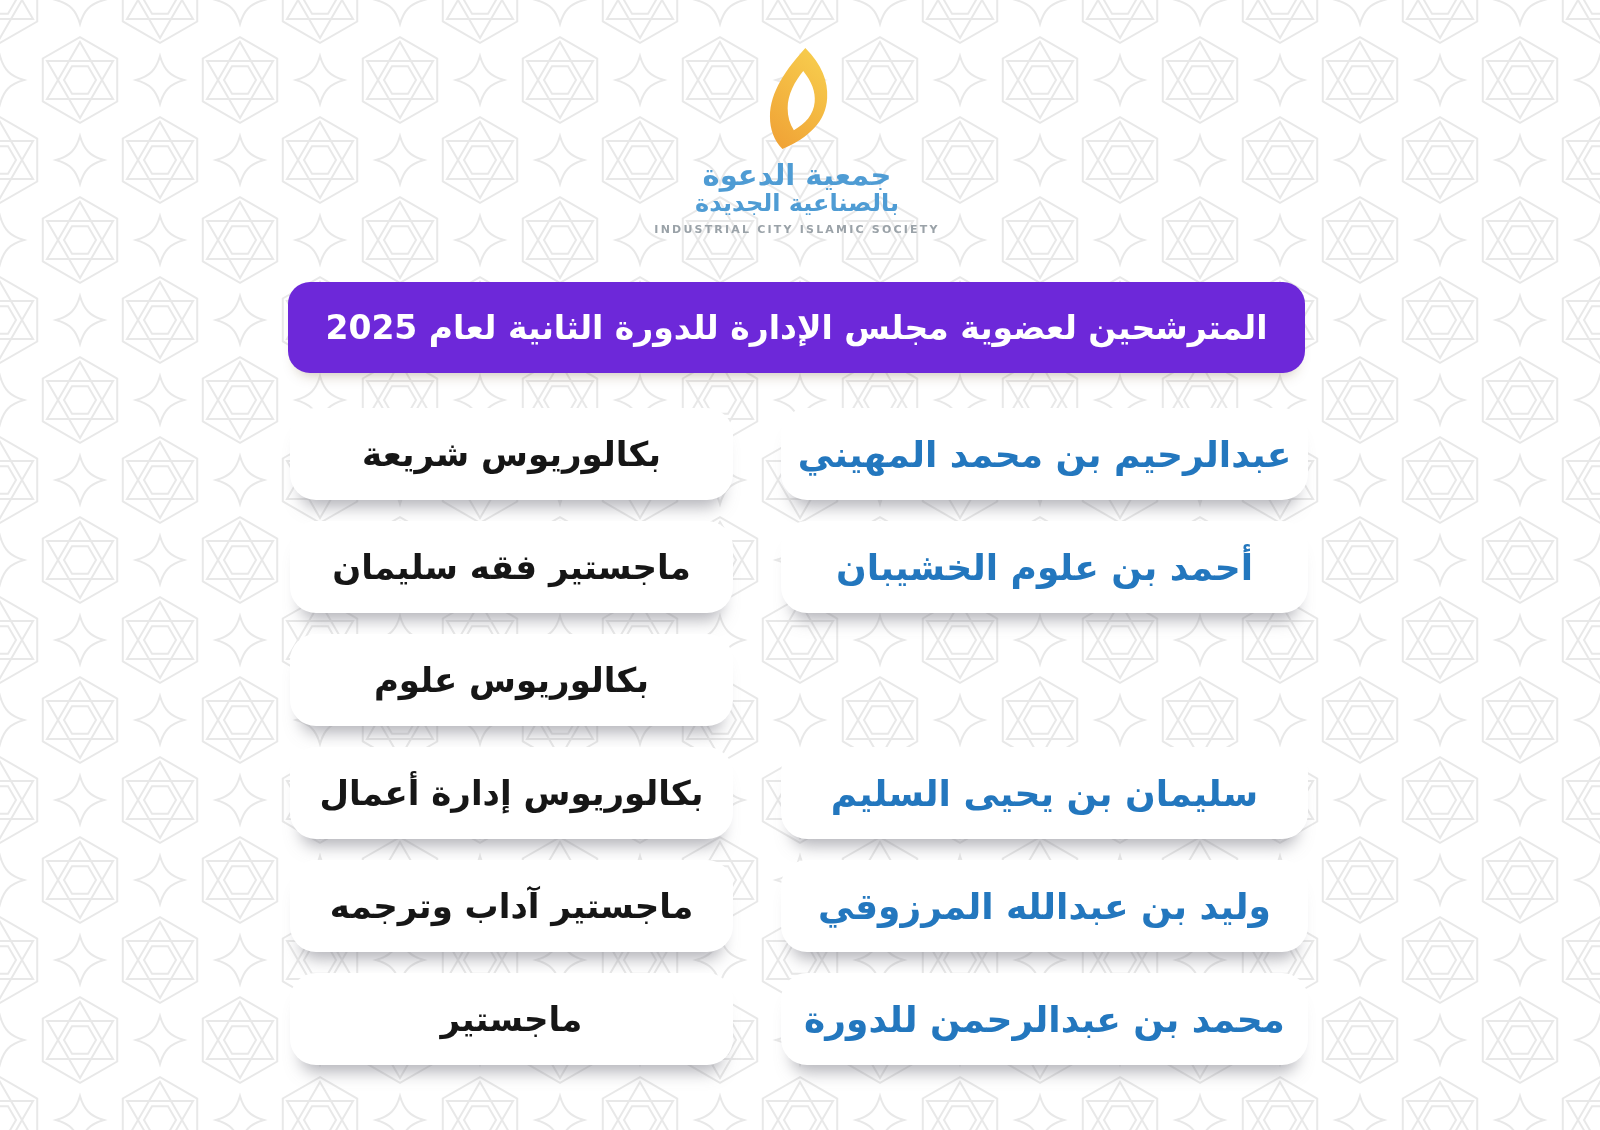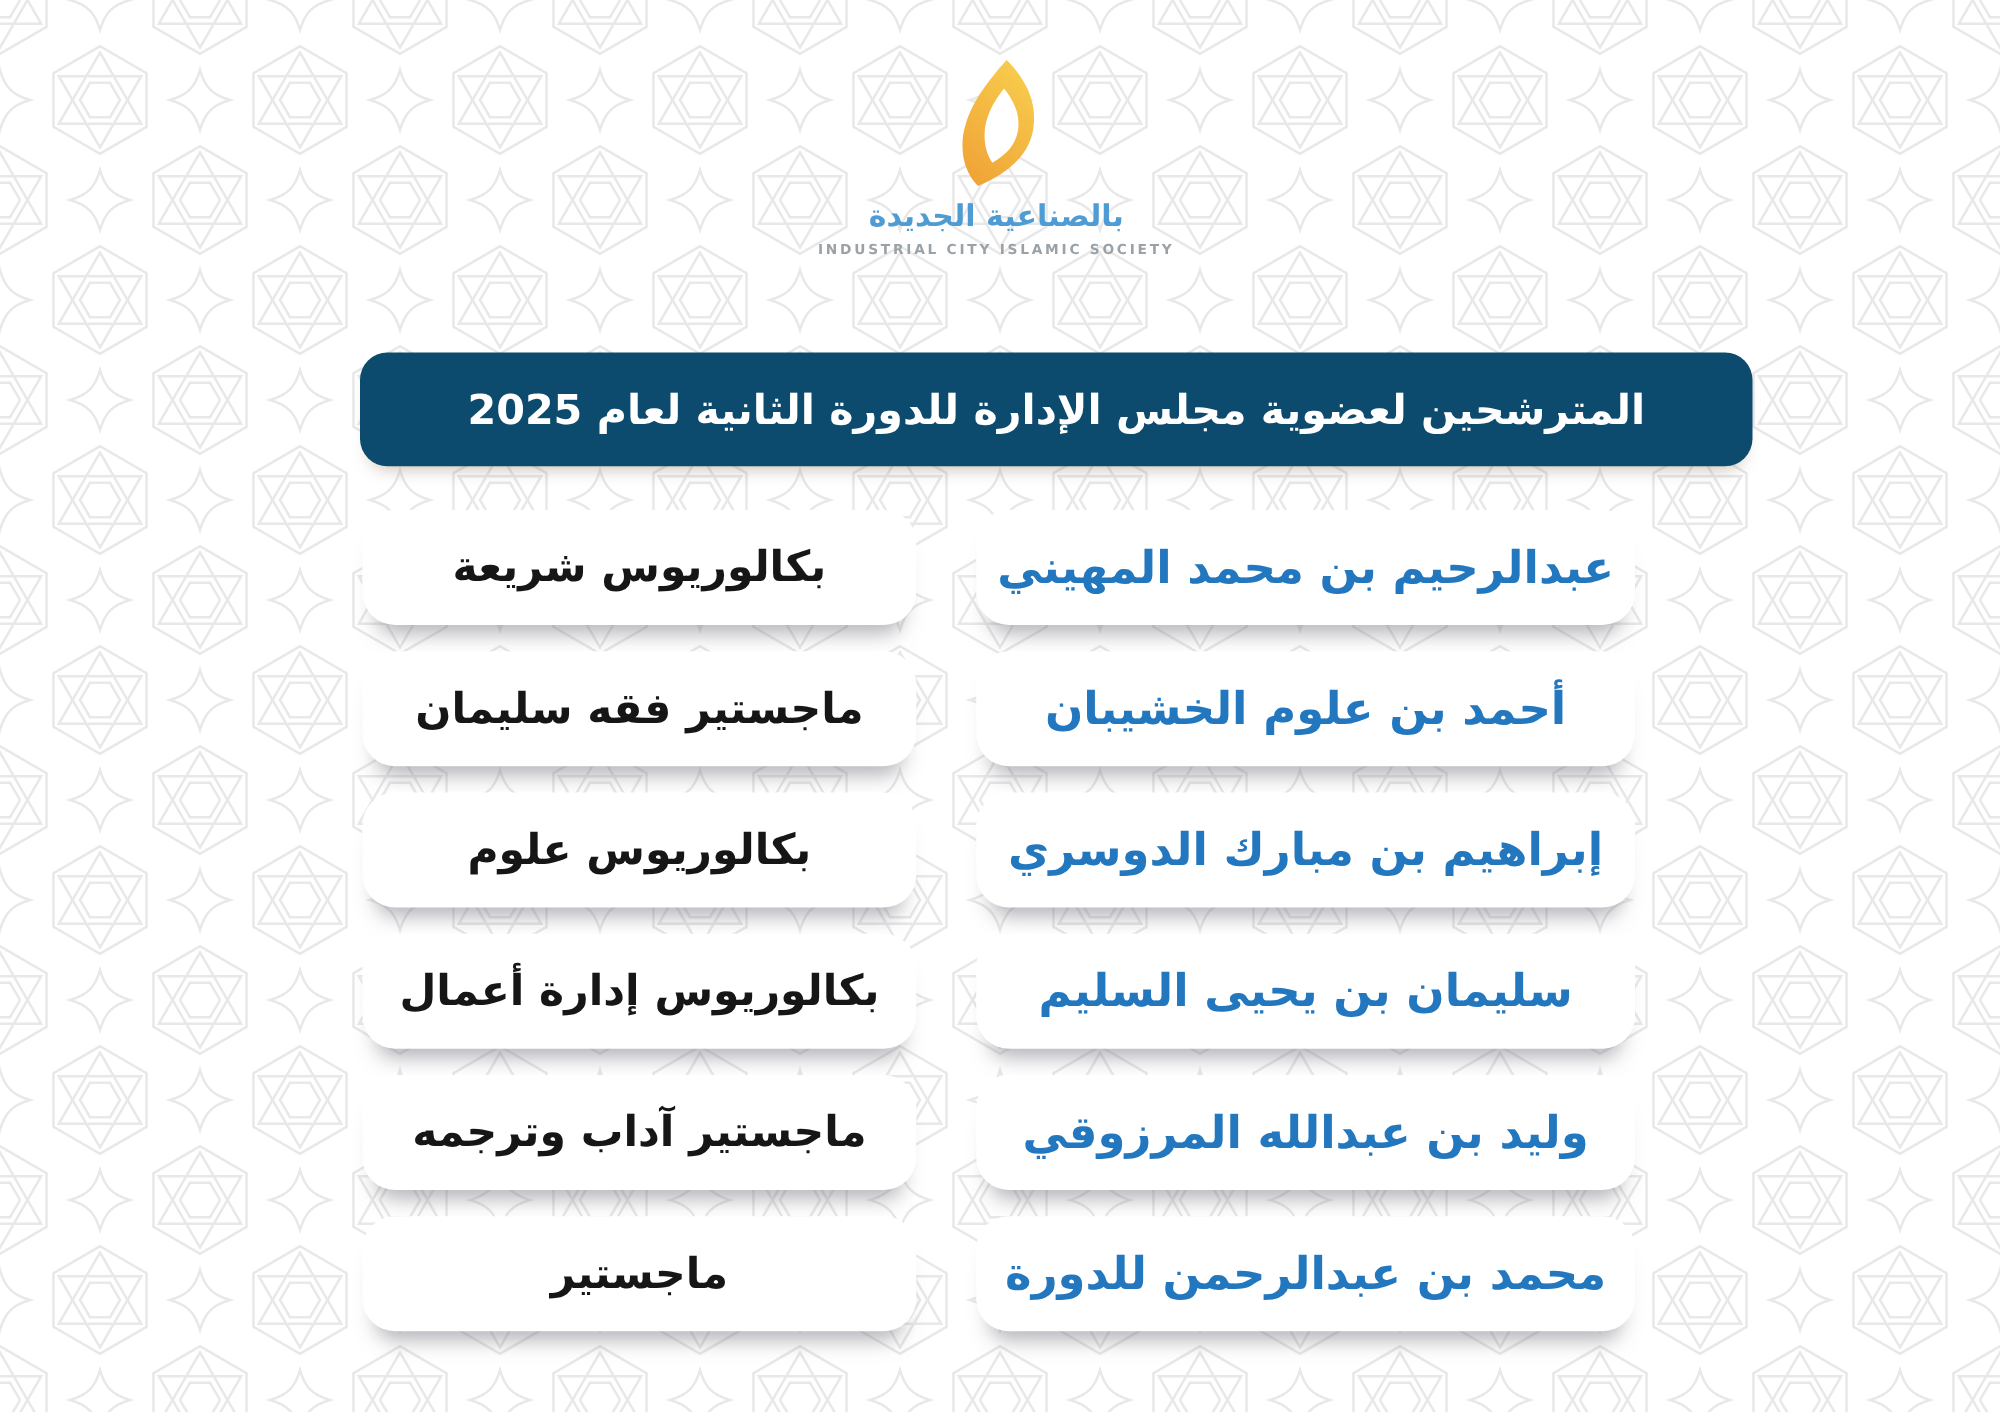"جمعية الدعوة" div.logo-ar1 { html: none -> <div>جمعية الدعوة</div> }
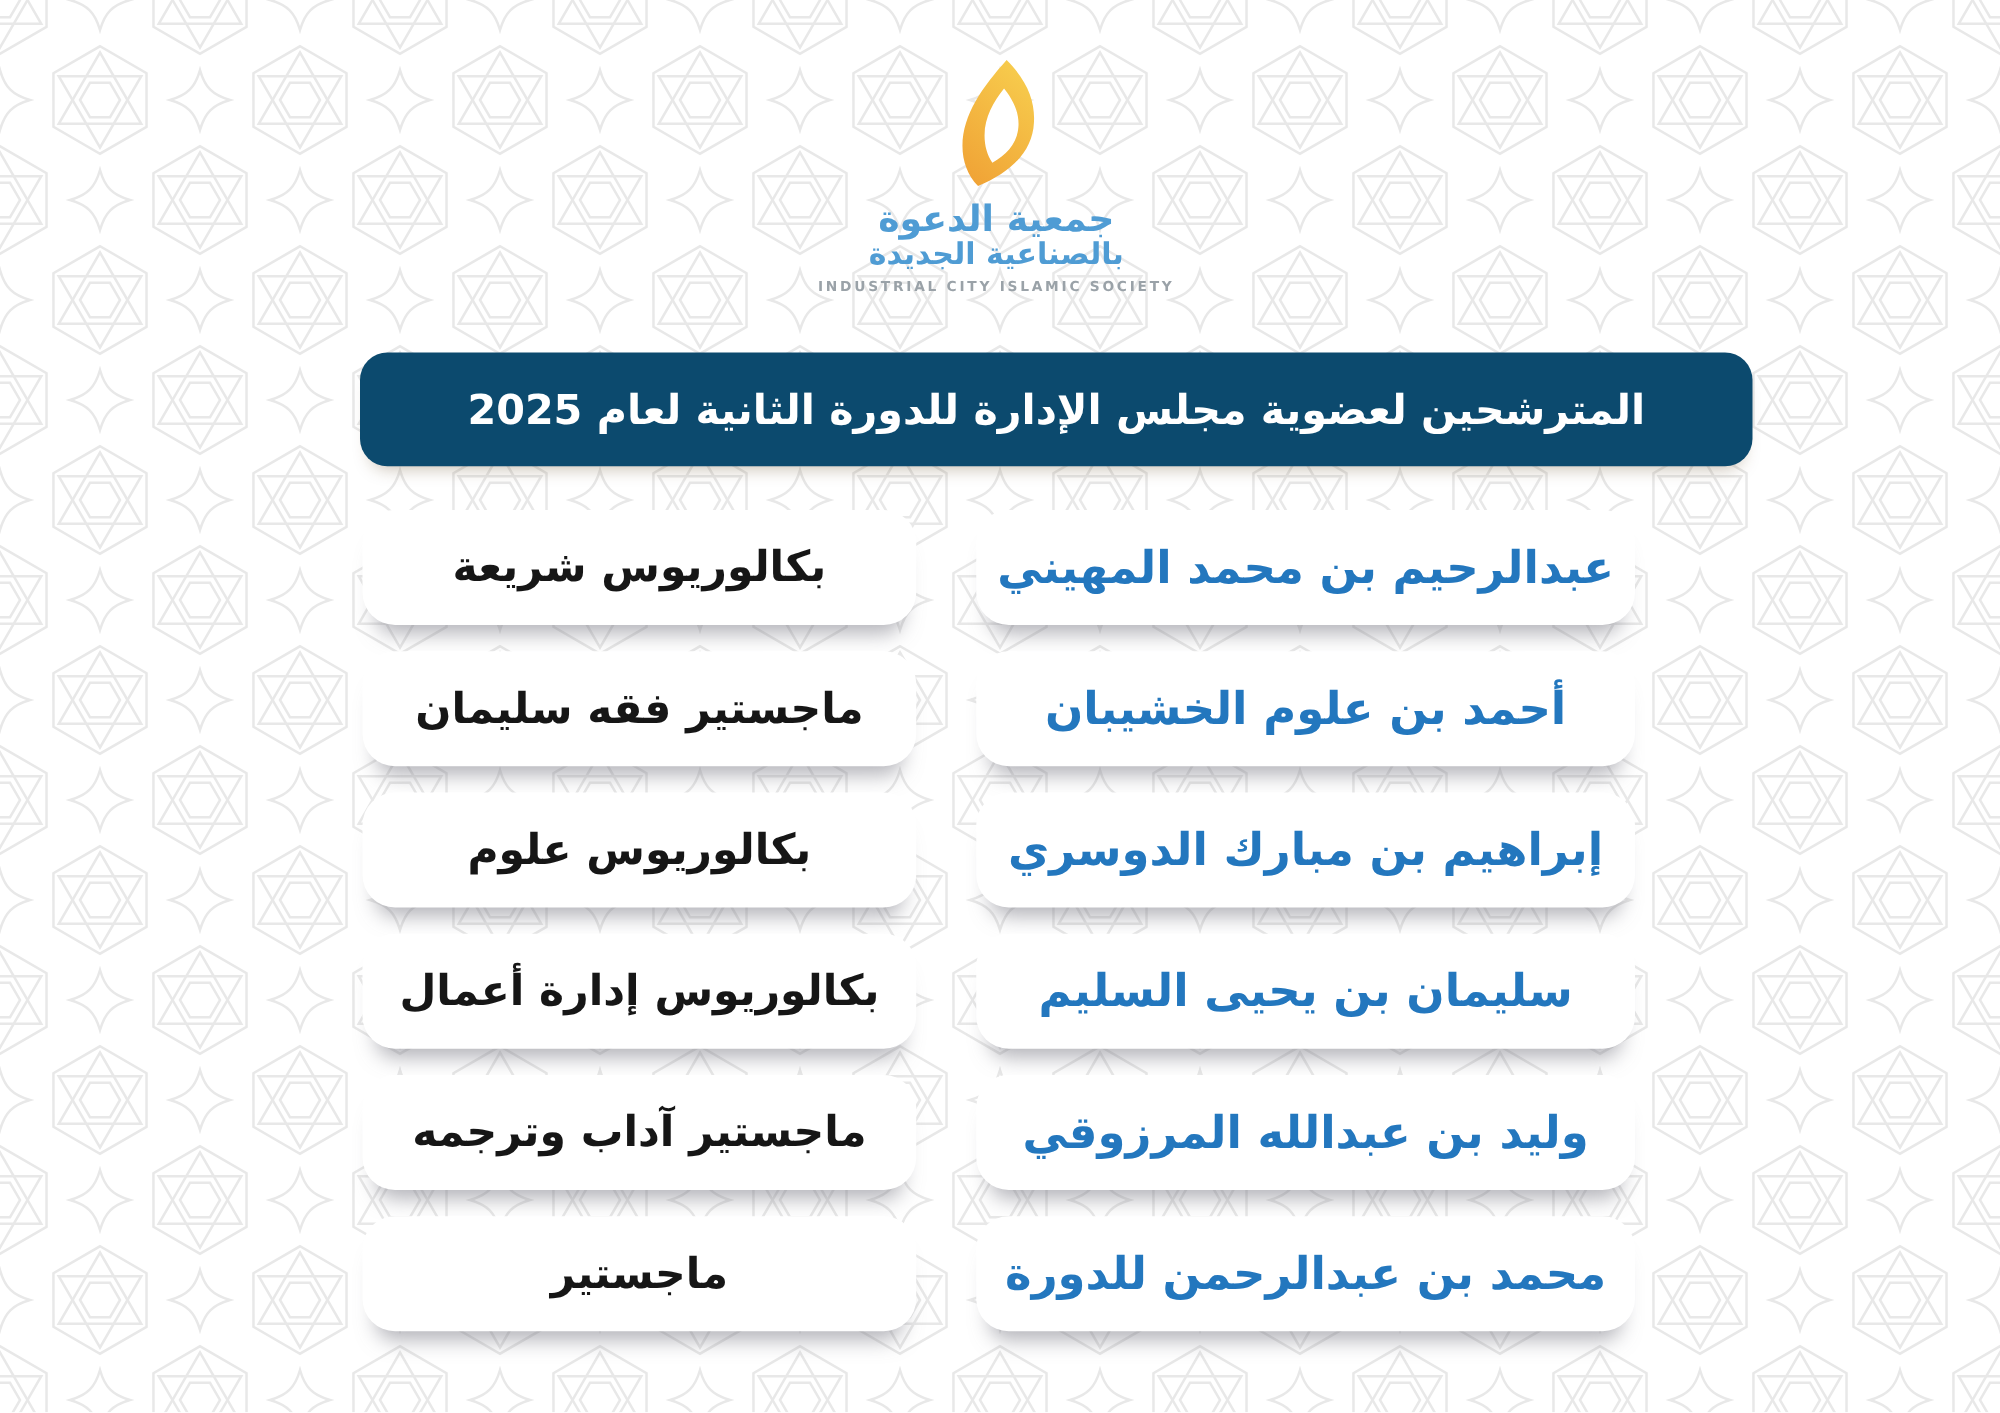"المترشحين لعضوية مجلس الإدارة للدورة" .banner { background: #0c4a6e -> #6d28d9; width: 1114px -> 1017px }
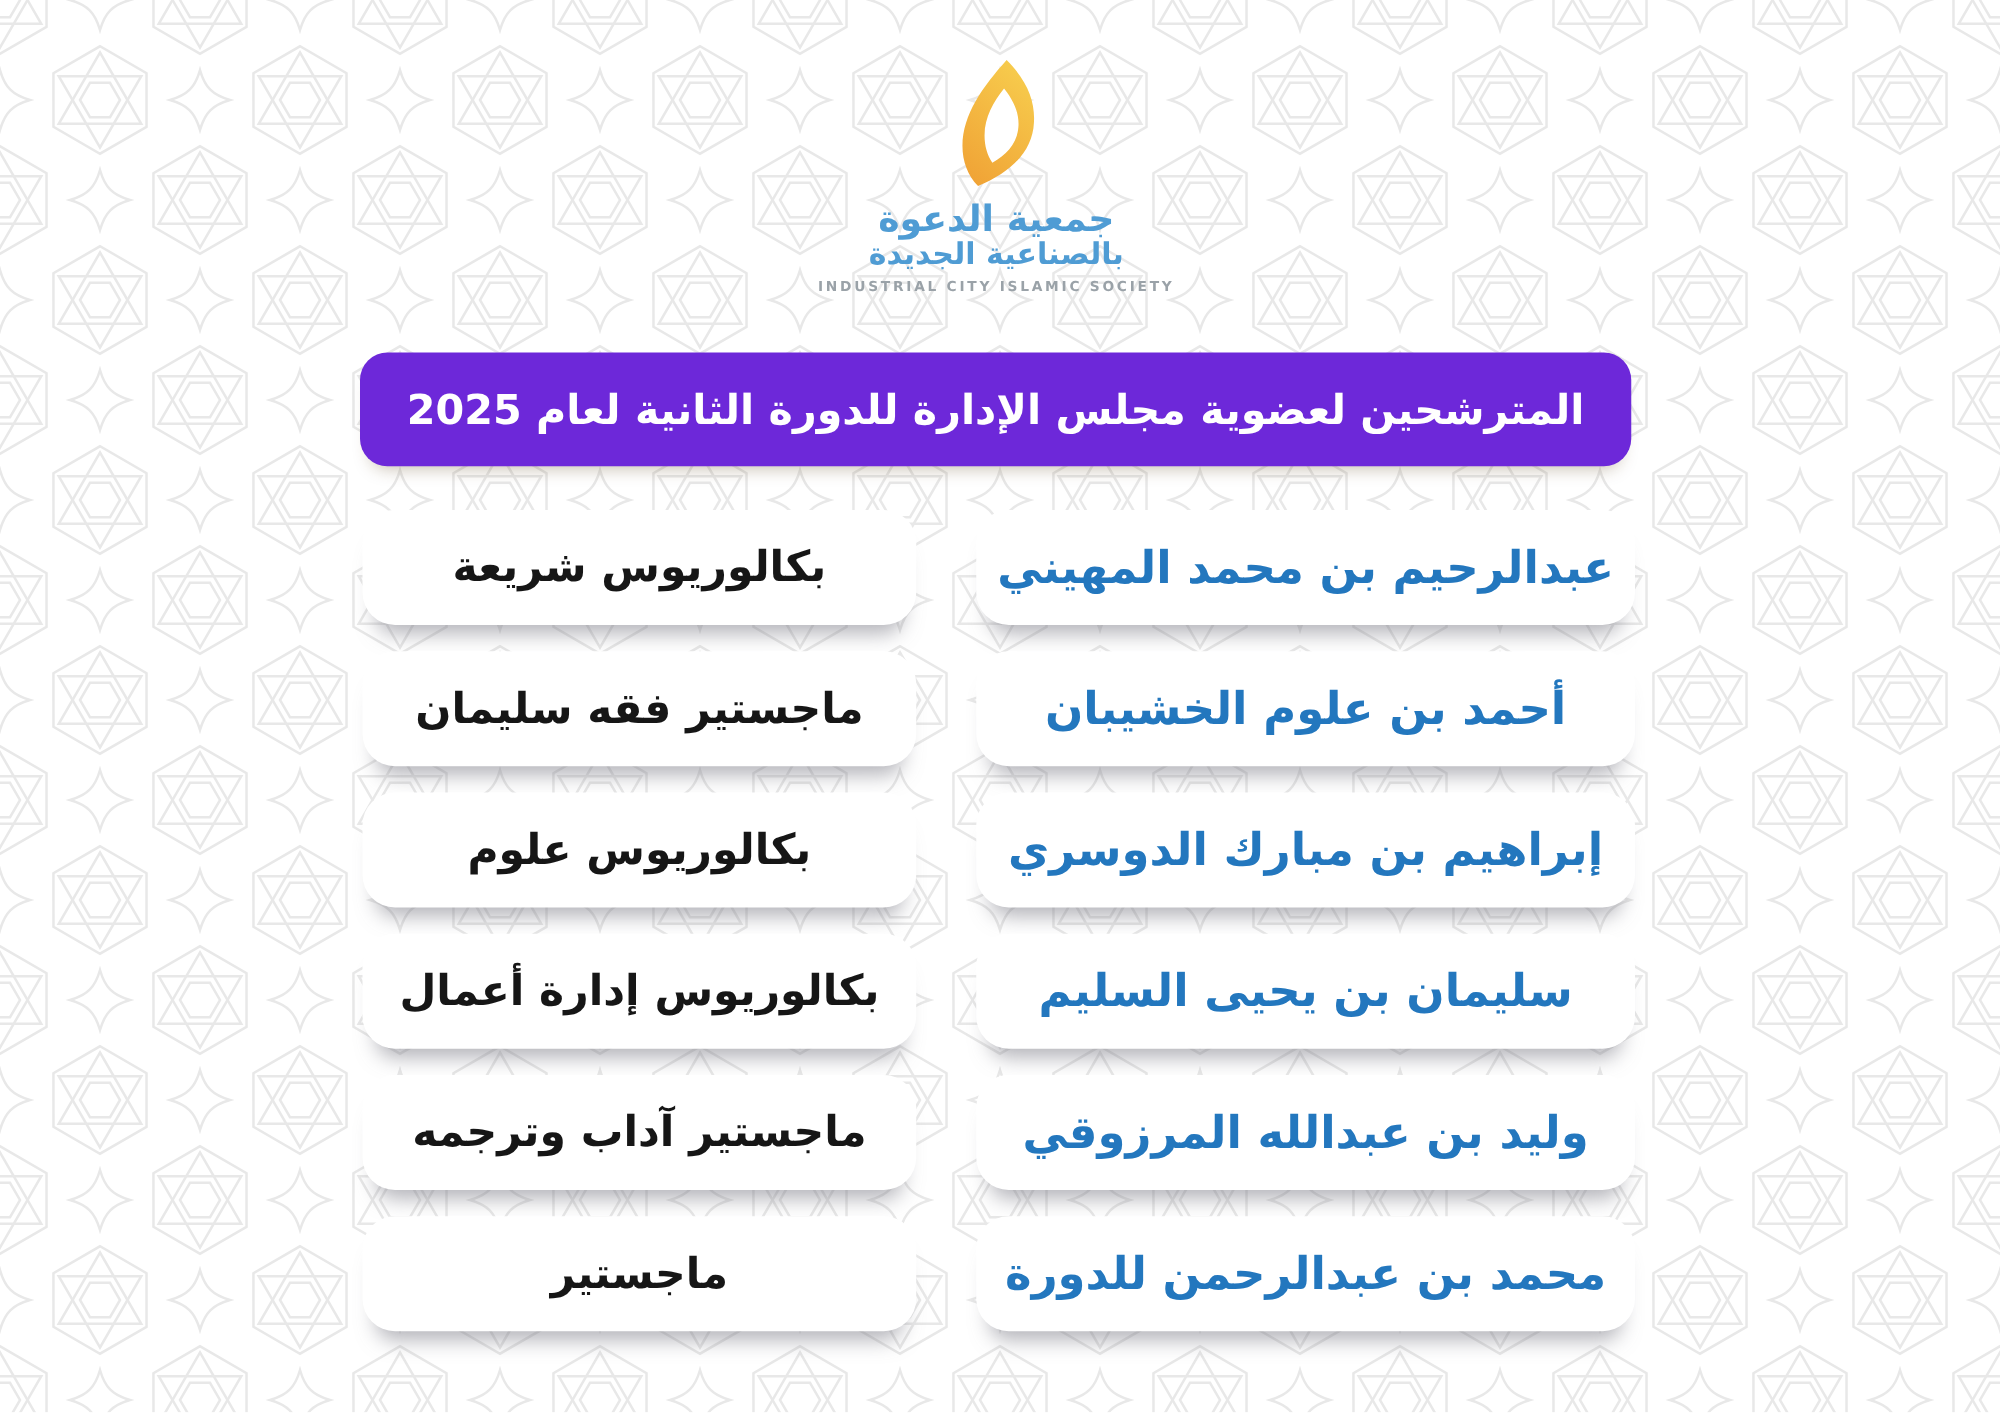"إبراهيم بن مبارك الدوسري" div.card { html: <div> <span>إبراهيم بن مبارك الدوسري</span> </div> -> none }
